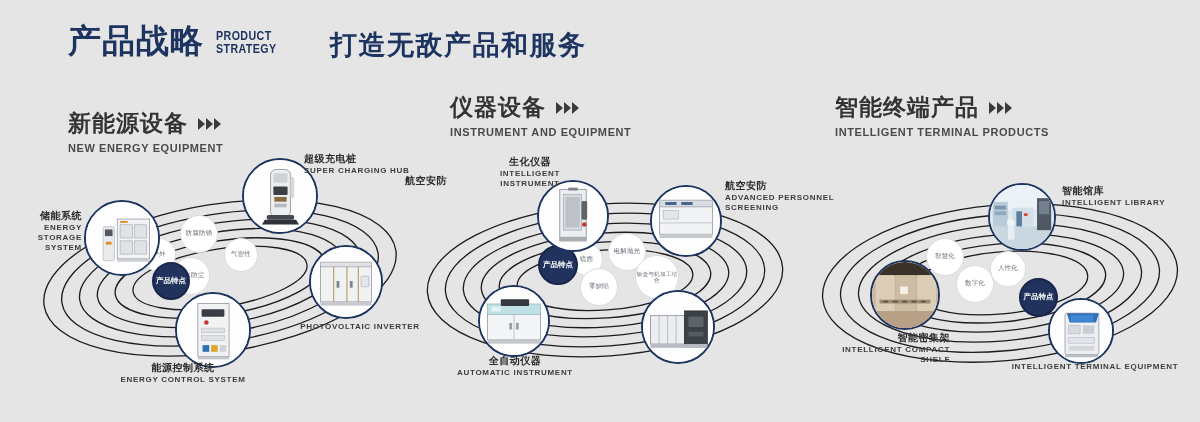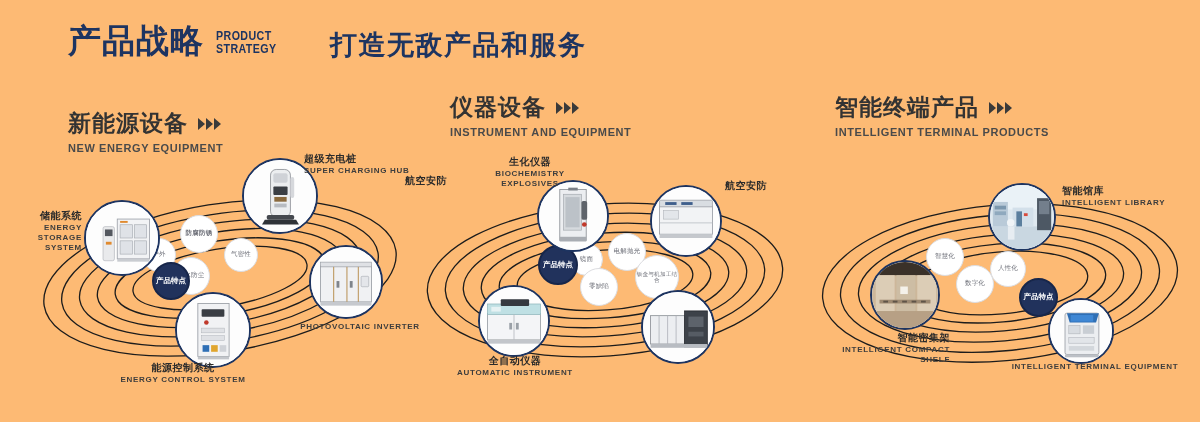"产品战略" #page { background: #fdba74 -> #e5e5e5 }
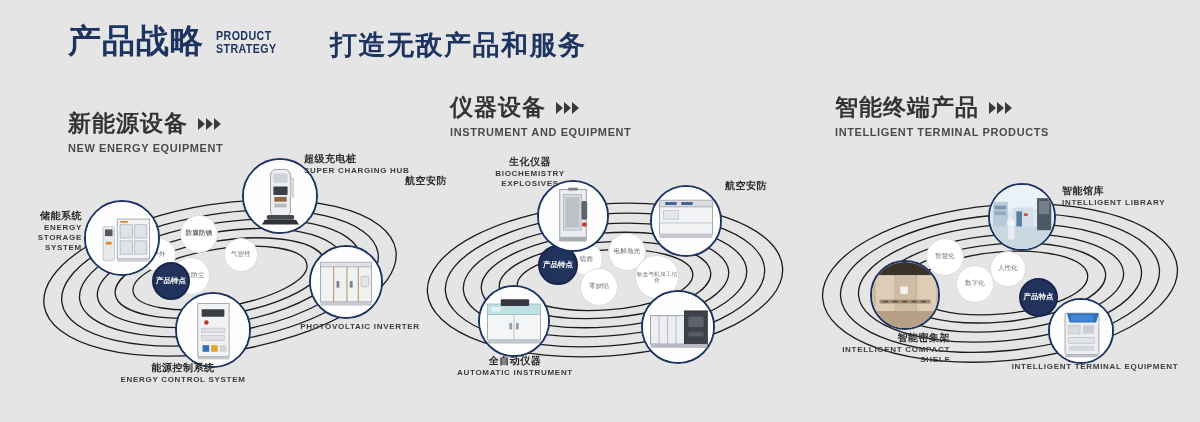"BIOCHEMISTRY EXPLOSIVES" div.en { text: BIOCHEMISTRY EXPLOSIVES -> INTELLIGENT INSTRUMENT }
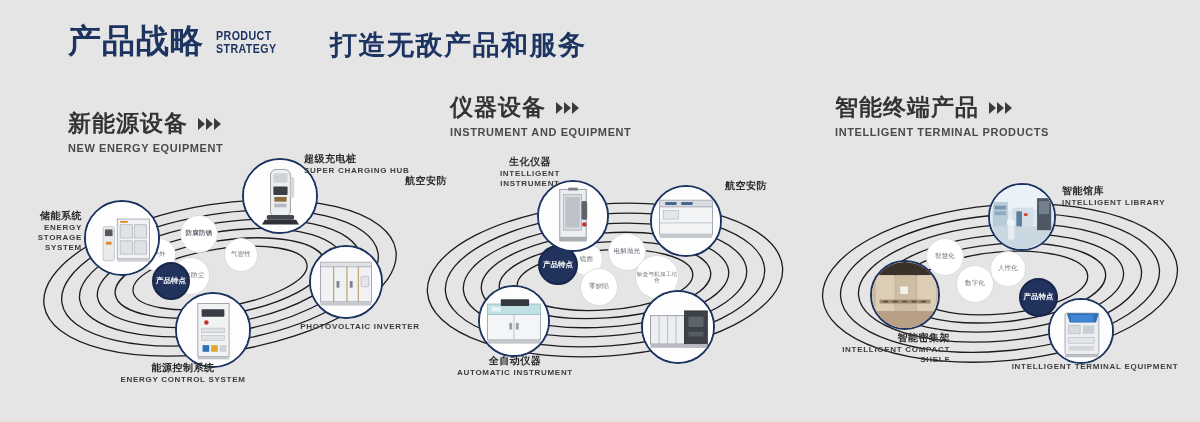"ADVANCED PERSONNEL SCREENING" div.en { html: none -> <div>ADVANCED PERSONNEL SCREENING</div> }
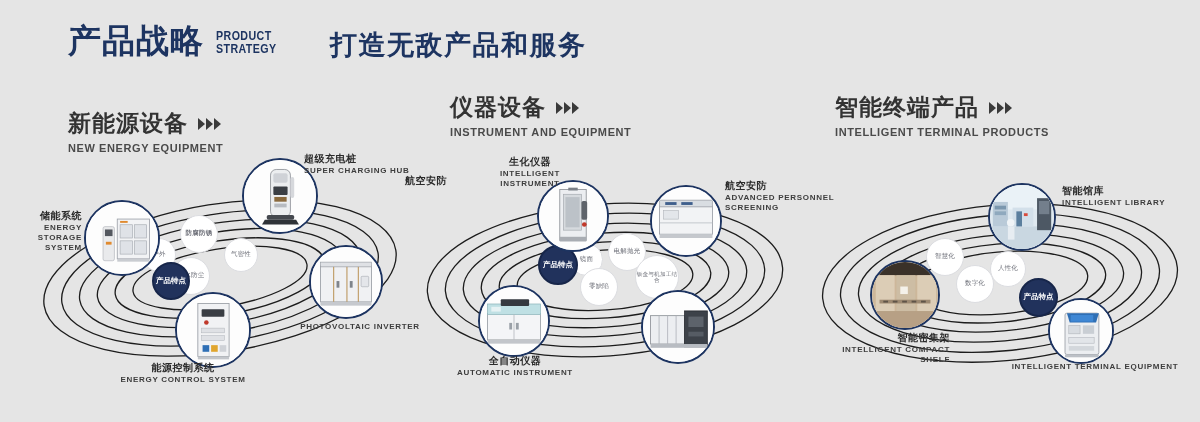"防腐防锈" div.feat { font-weight: bold -> none }
